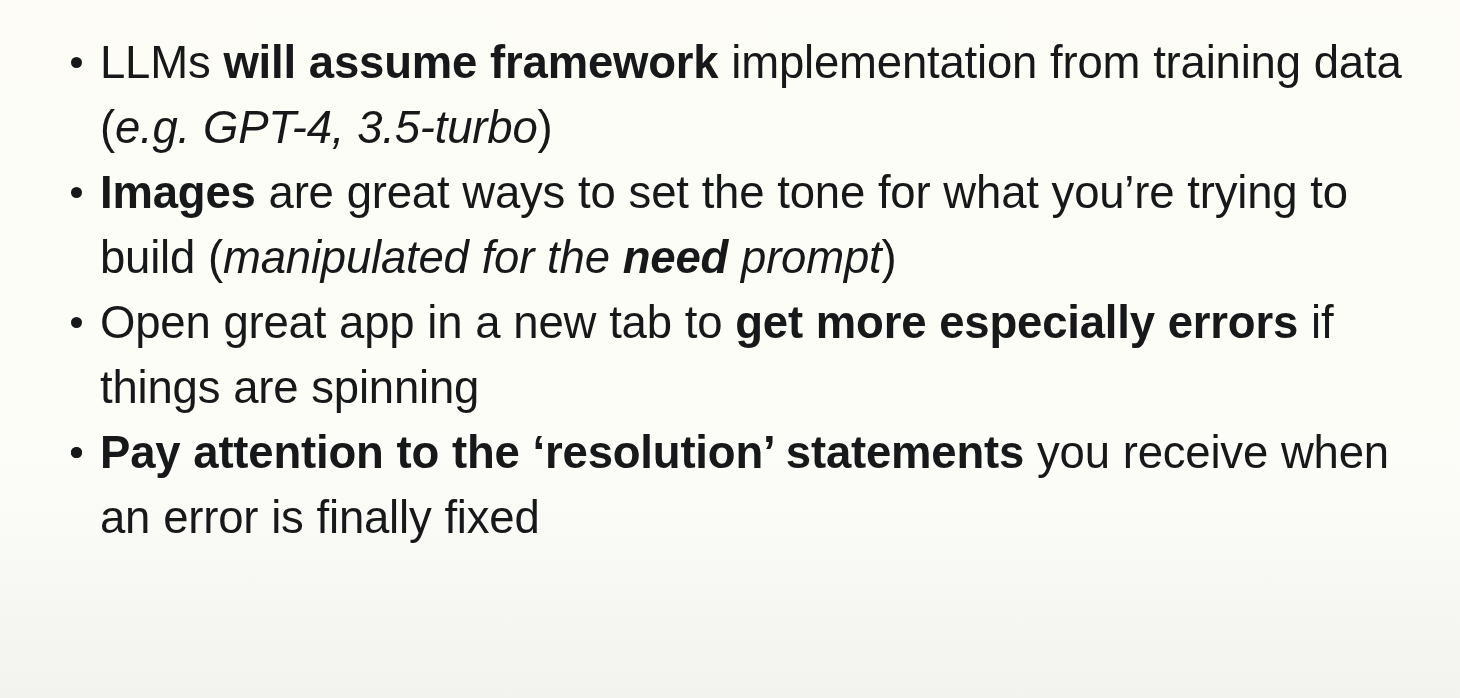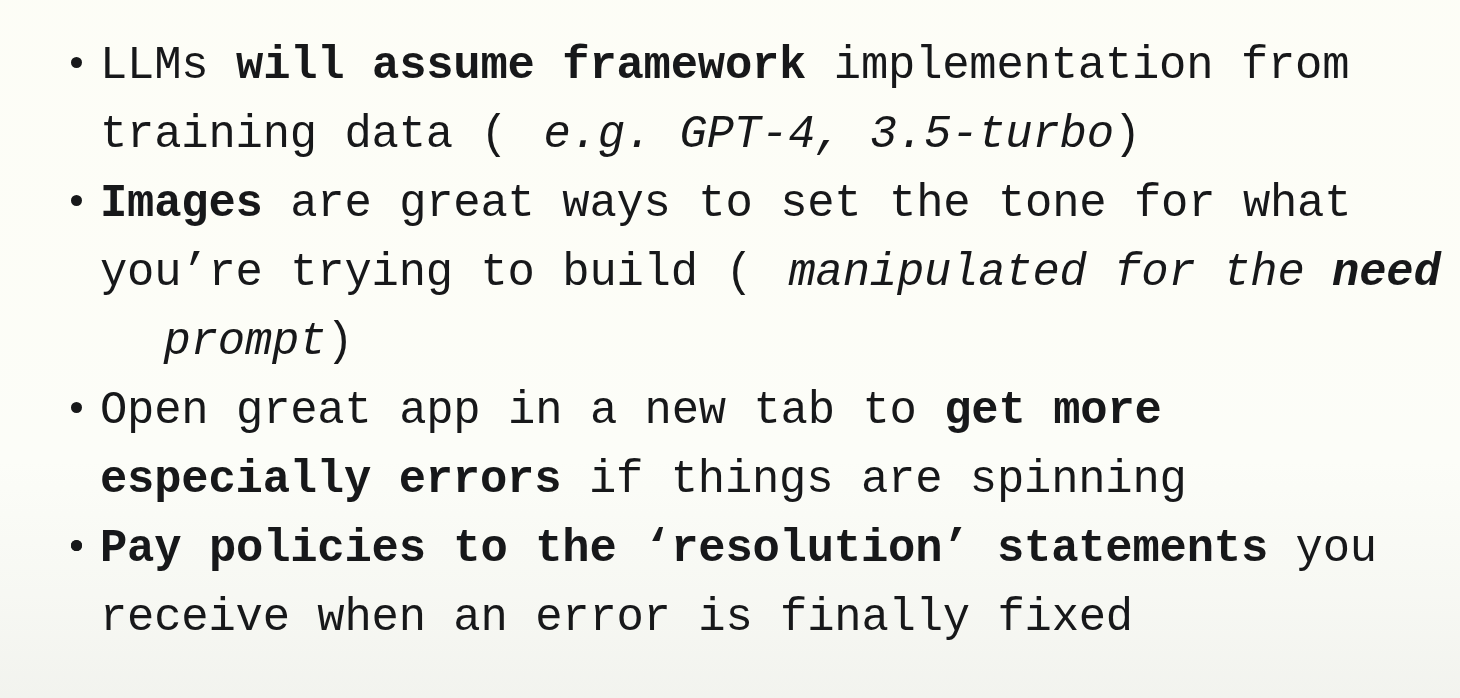"LLMs" .seg { font-family: Liberation Mono, monospace -> none }
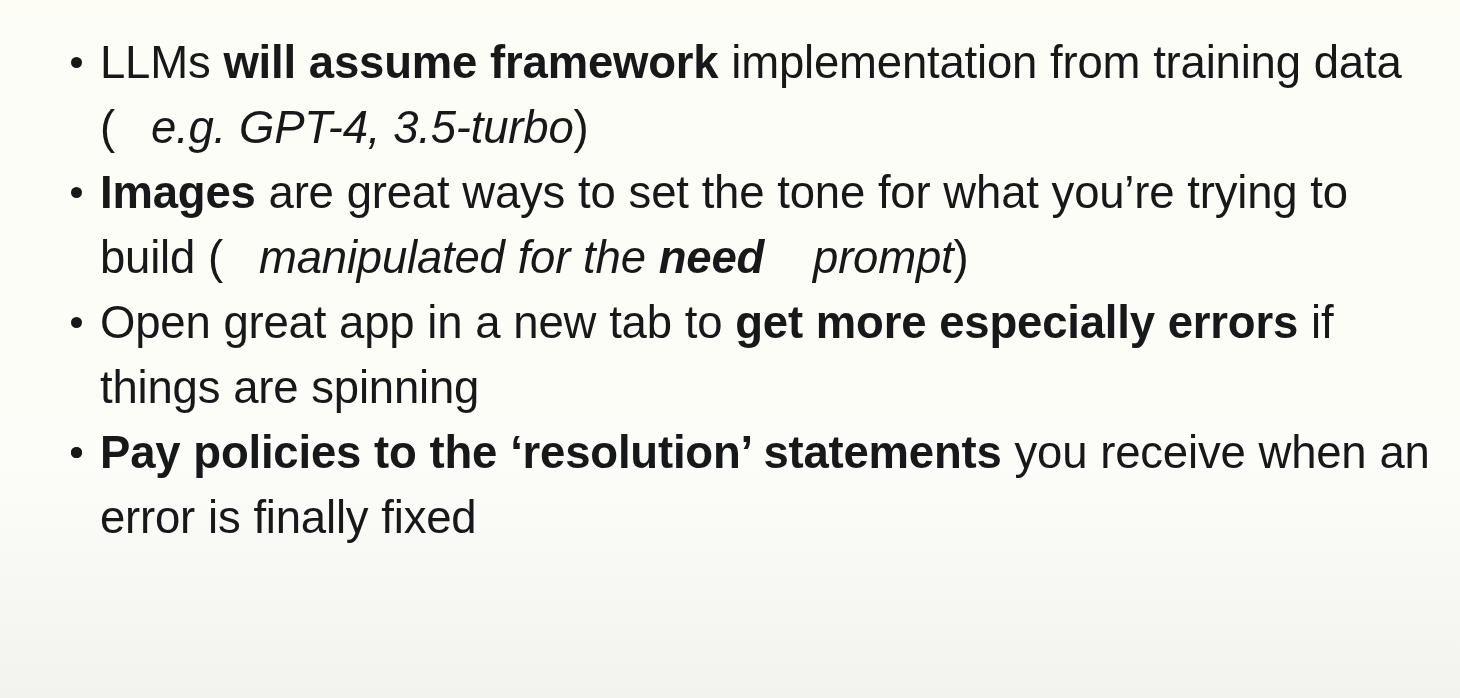"e.g. GPT-4, 3.5-turbo" .seg.i { margin-left: 36px -> none }
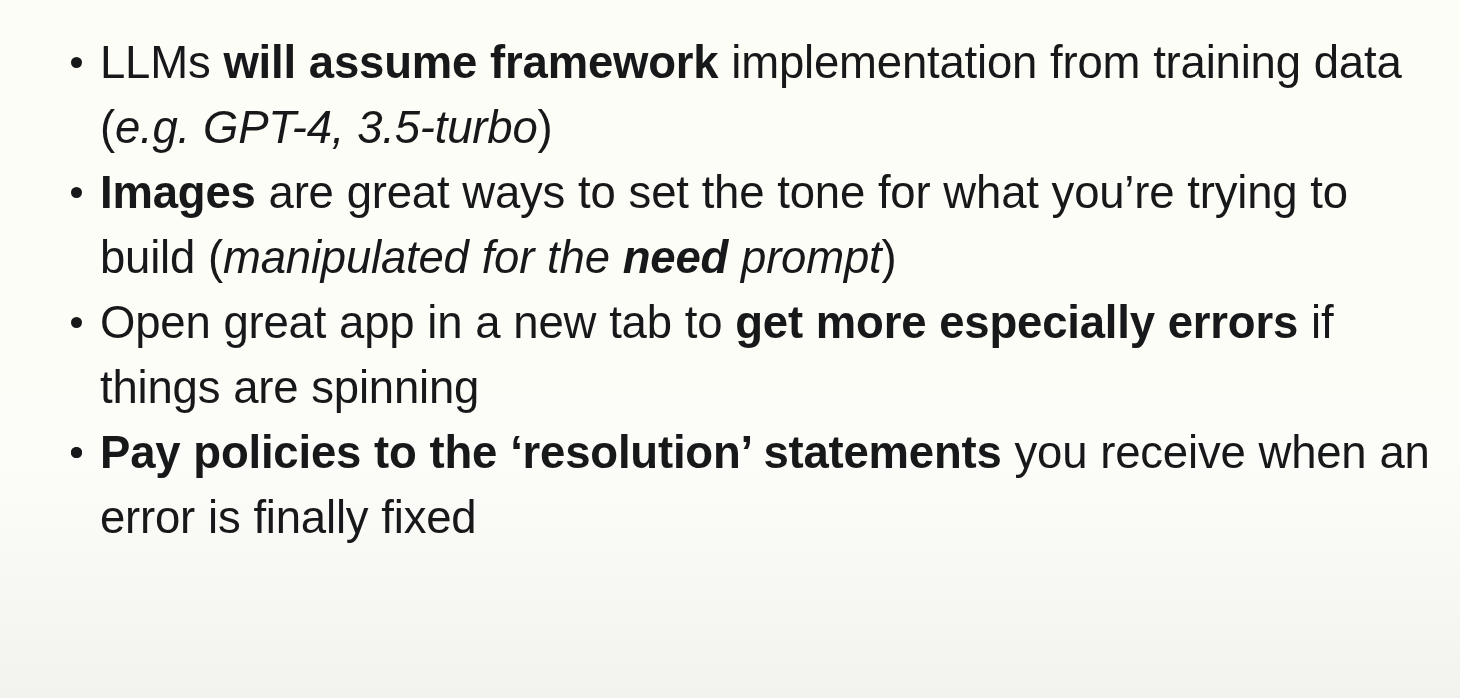"Pay policies to the ‘resolution’" span.seg { text: policies -> attention }
